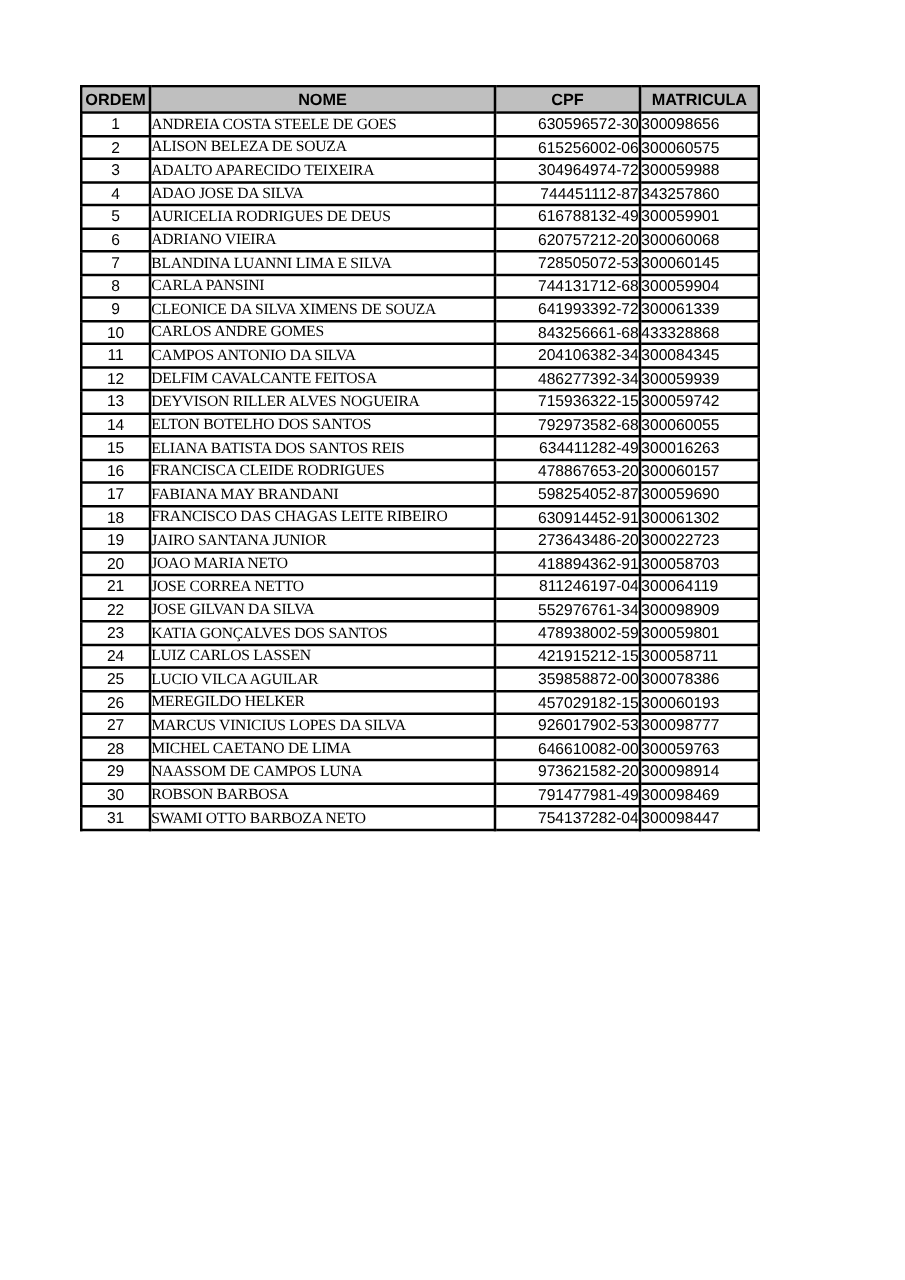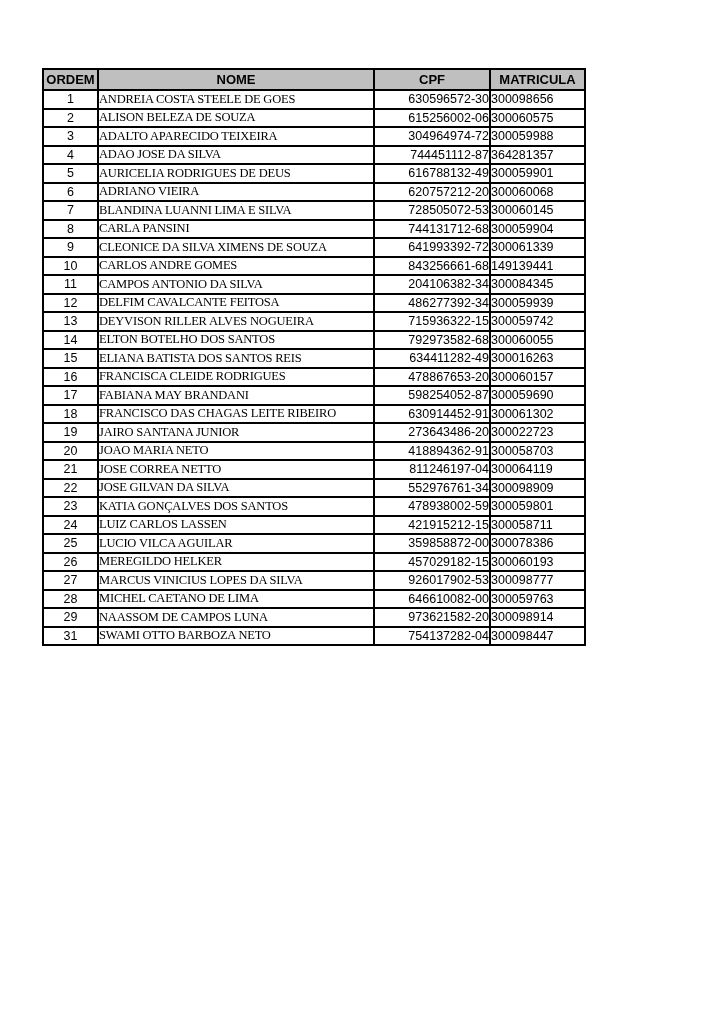"ORDEM" table.roster { left: 42px -> 64px }
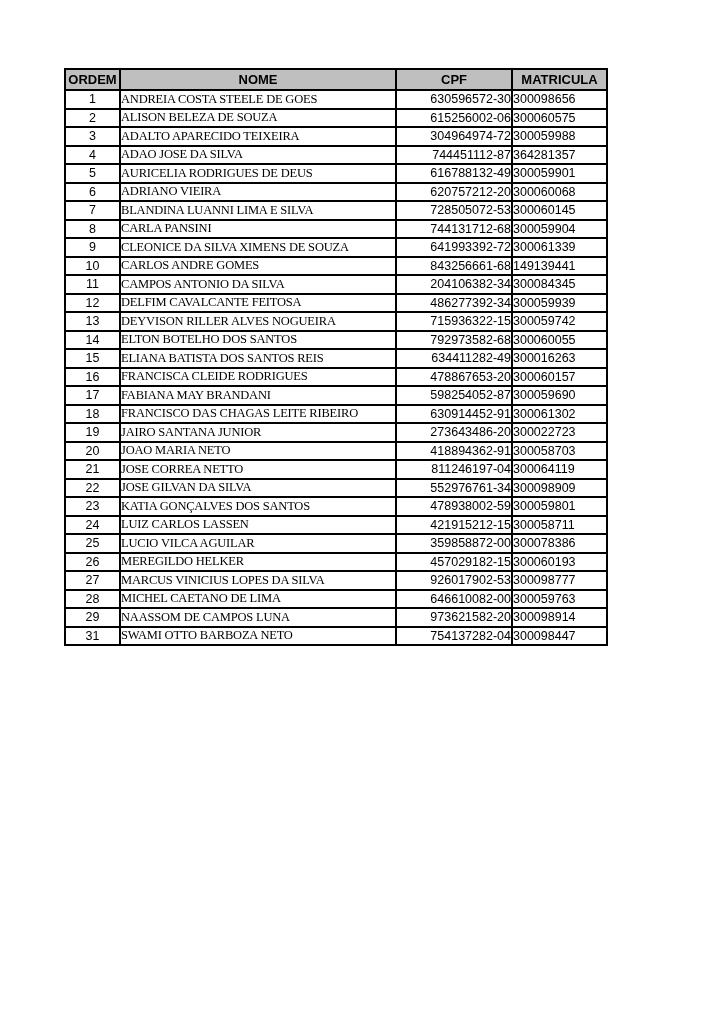"364281357" td.c3 { text: 364281357 -> 343257860 }
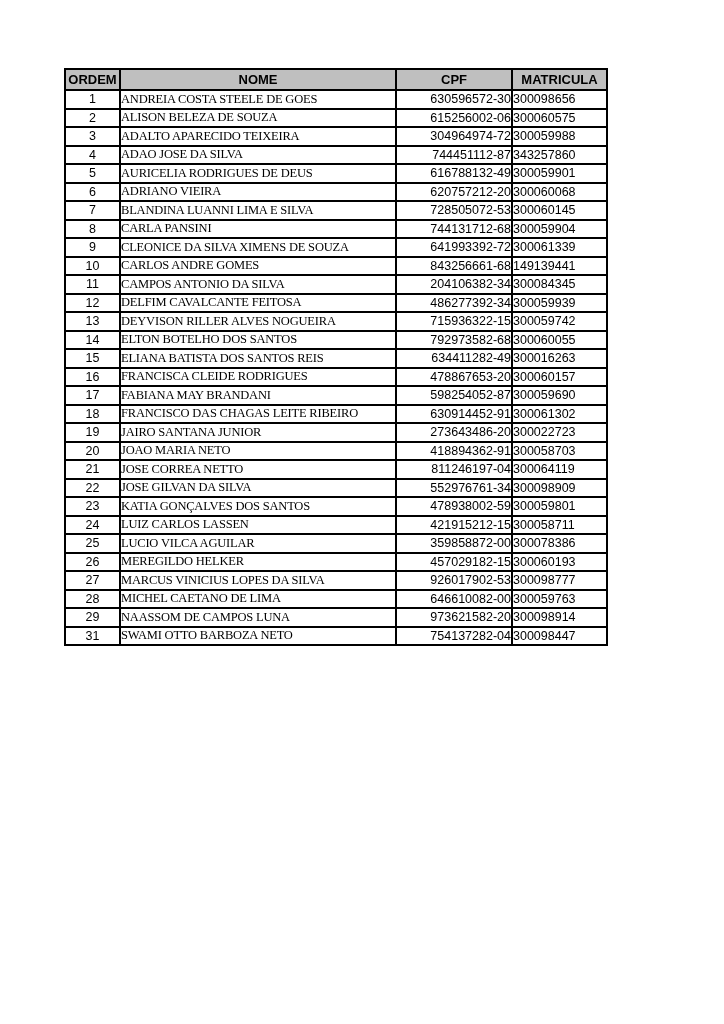"149139441" td.c3 { text: 149139441 -> 433328868 }
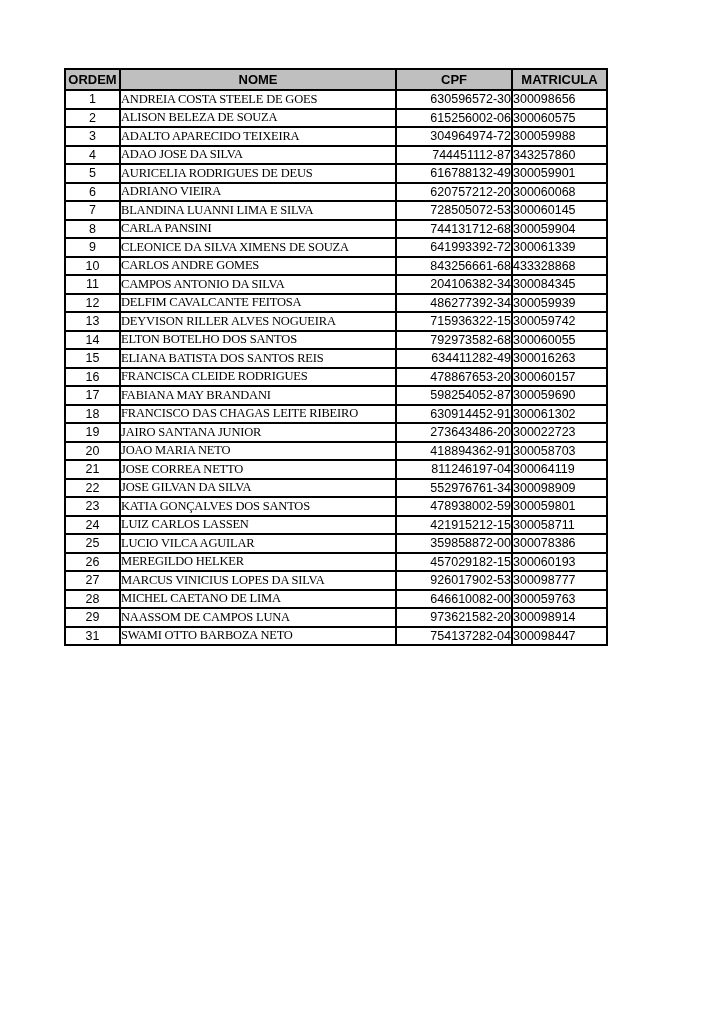"30" tr { html: none -> <tr> <td>30</td> <td>ROBSON BARBOSA</td> <td>791477981-49</td> <td>300098469</td> </tr> }
